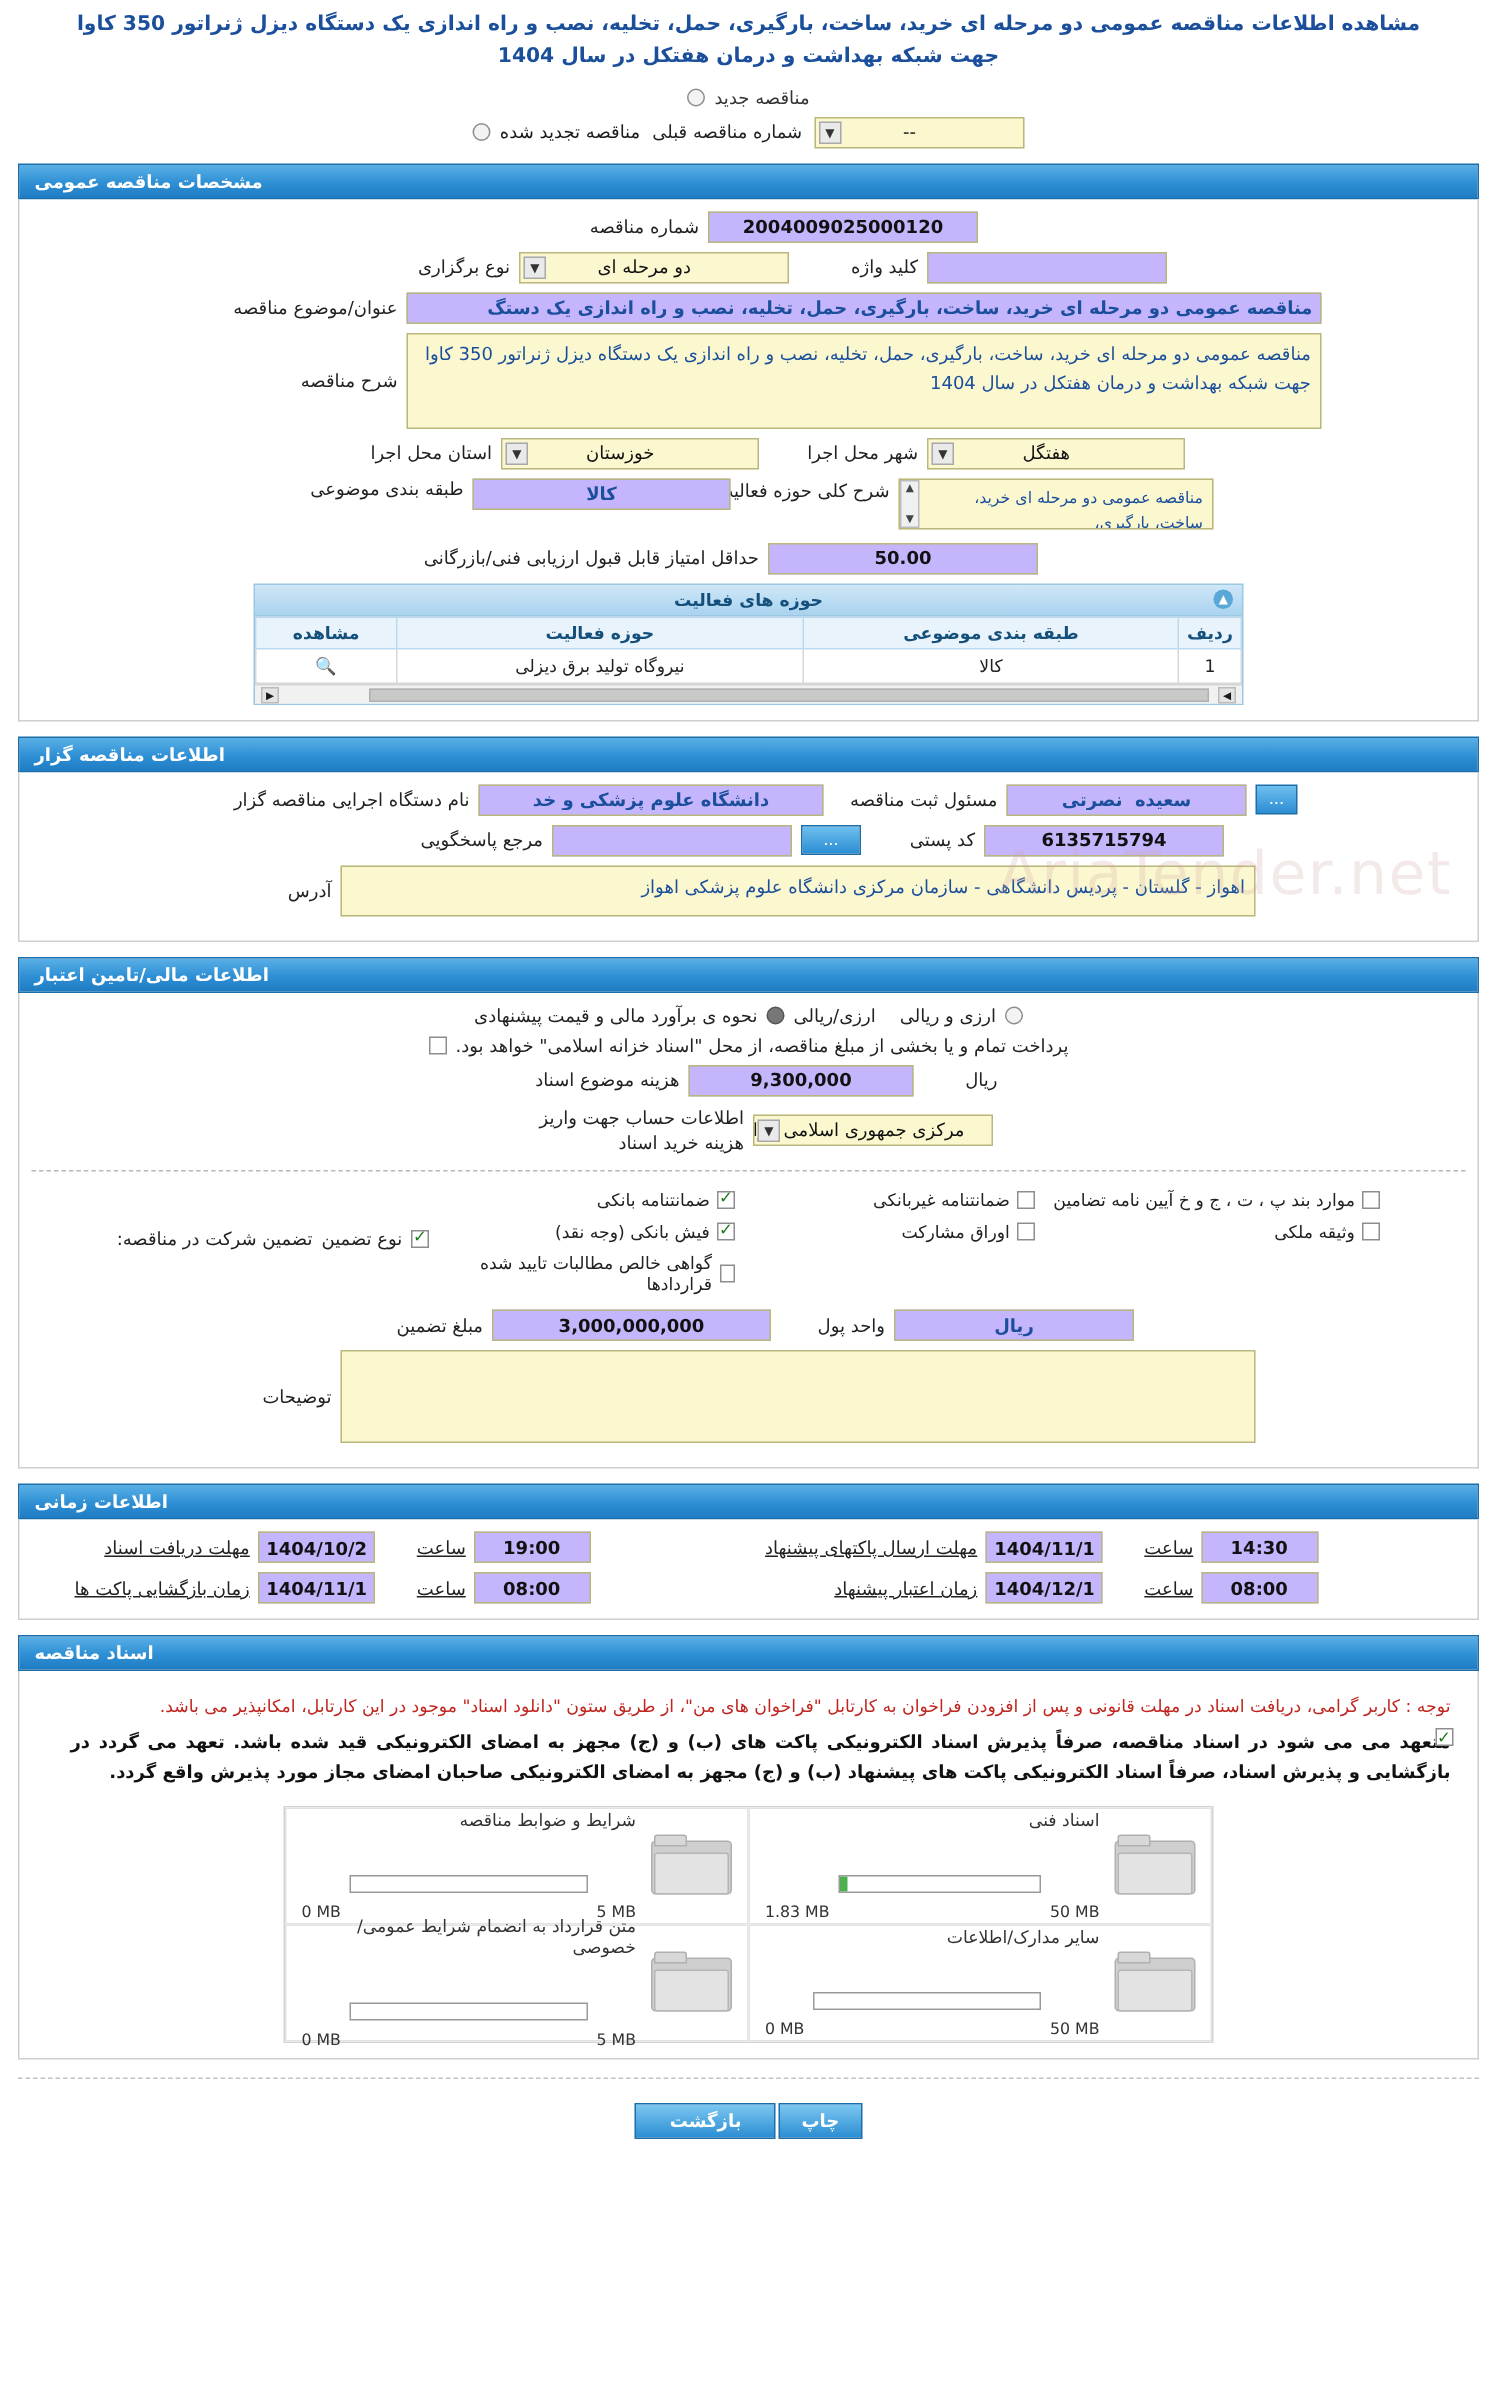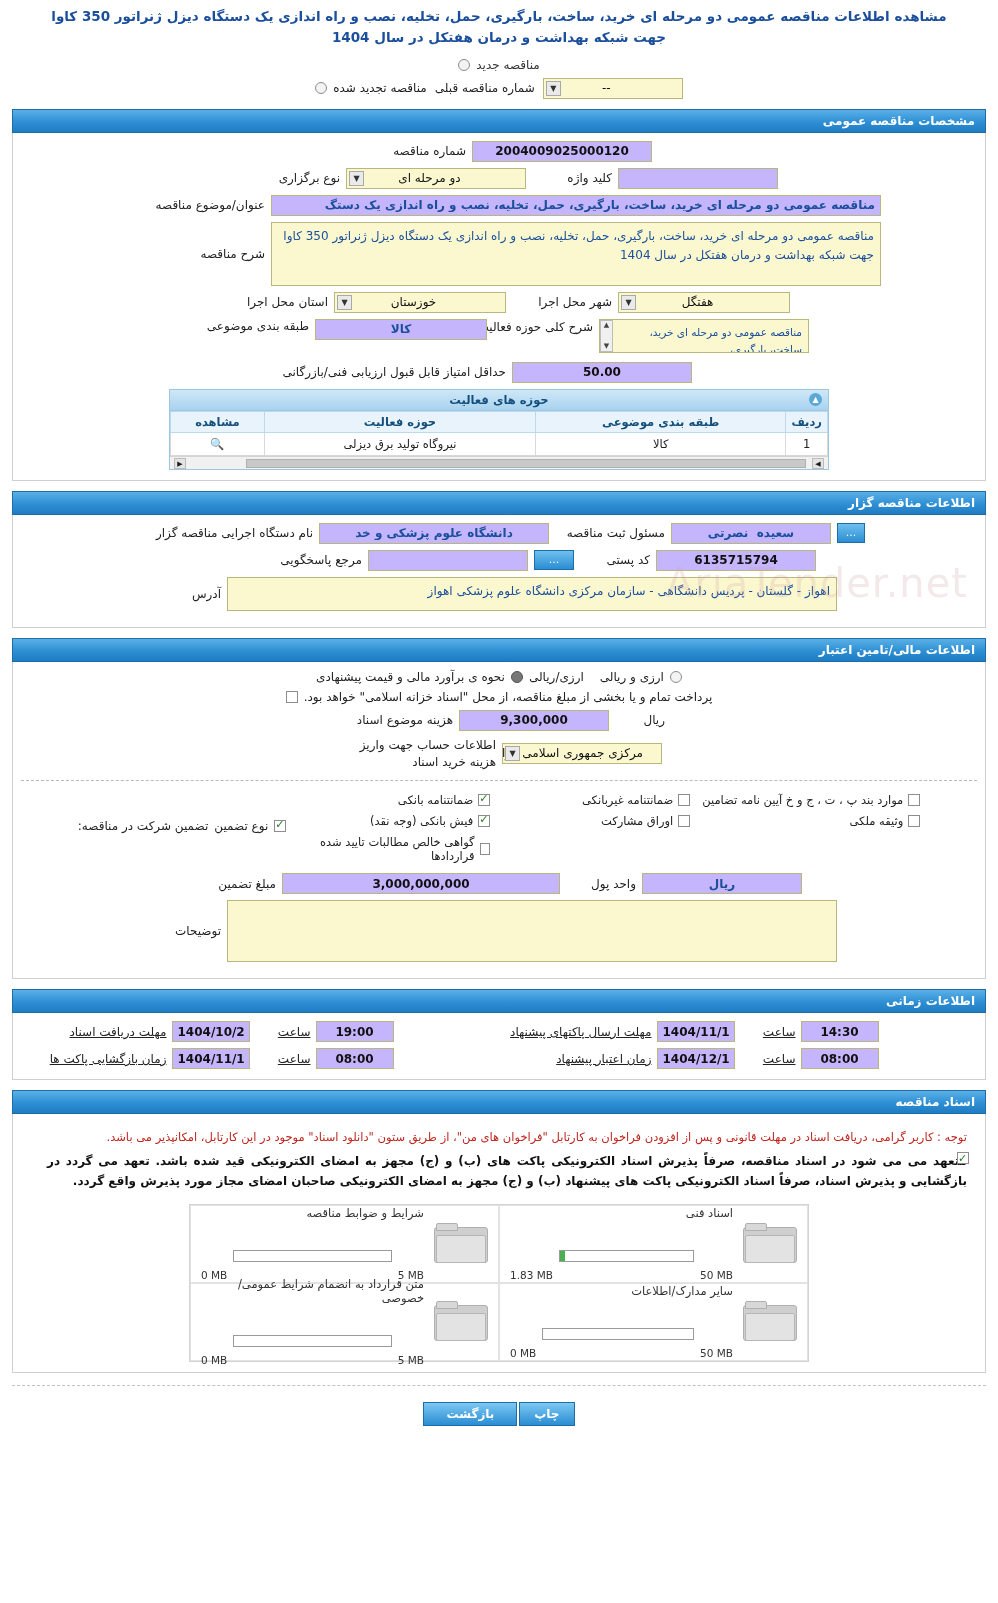"مشخصات مناقصه عمومی" .sec-bar { text-align: right -> left }
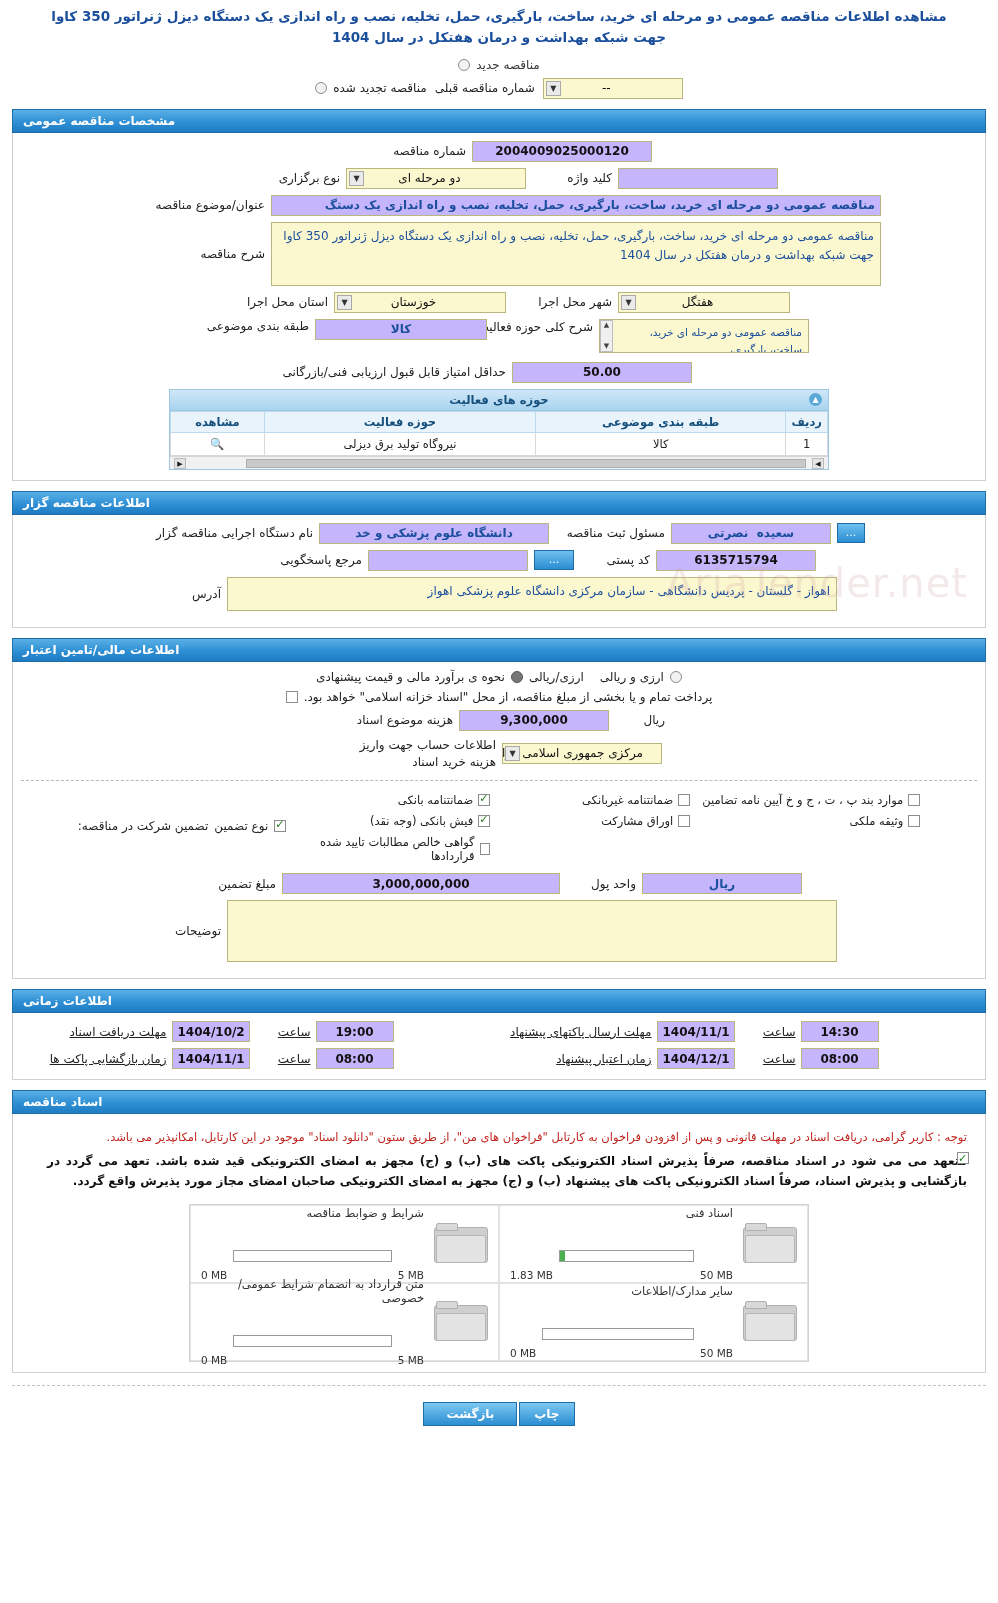"3,000,000,000" input.inp { width: 278px -> 186px }
